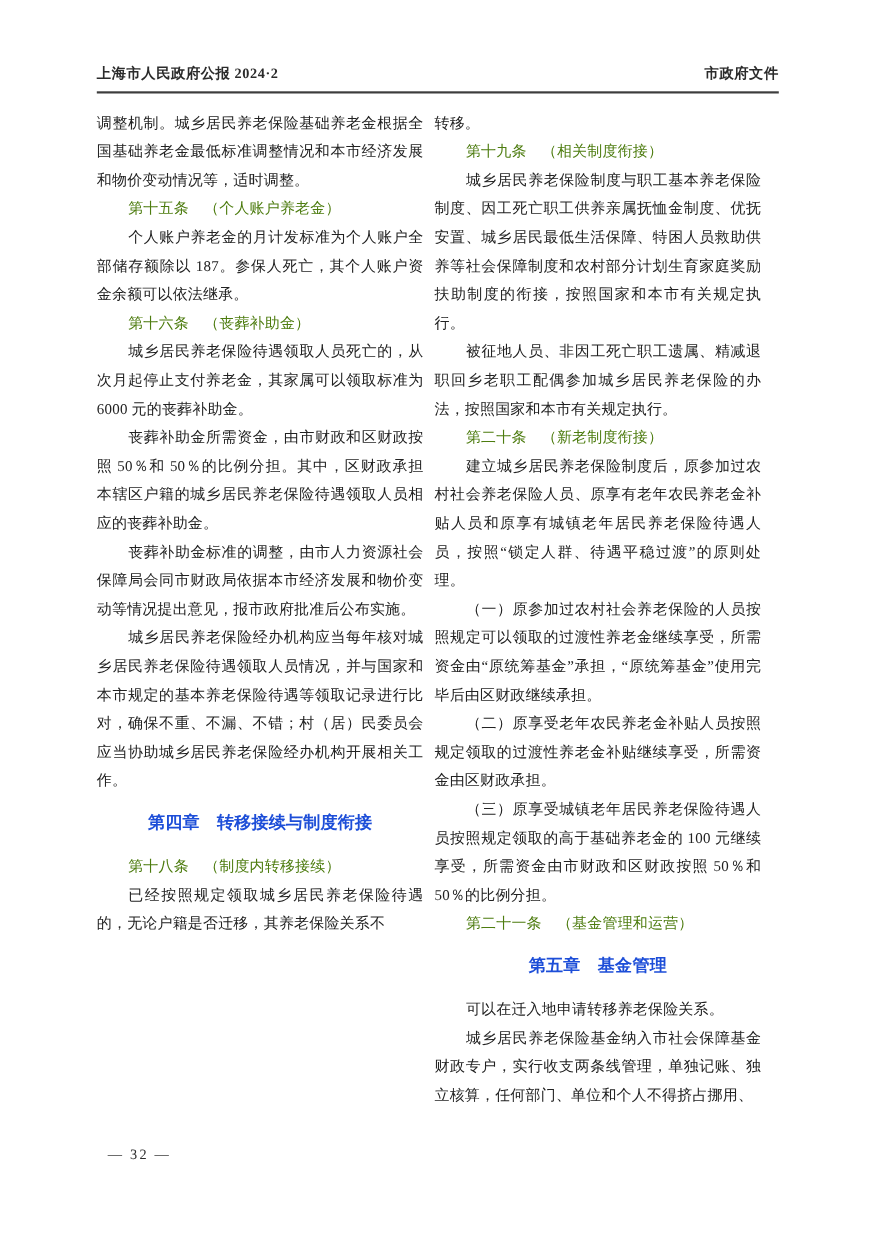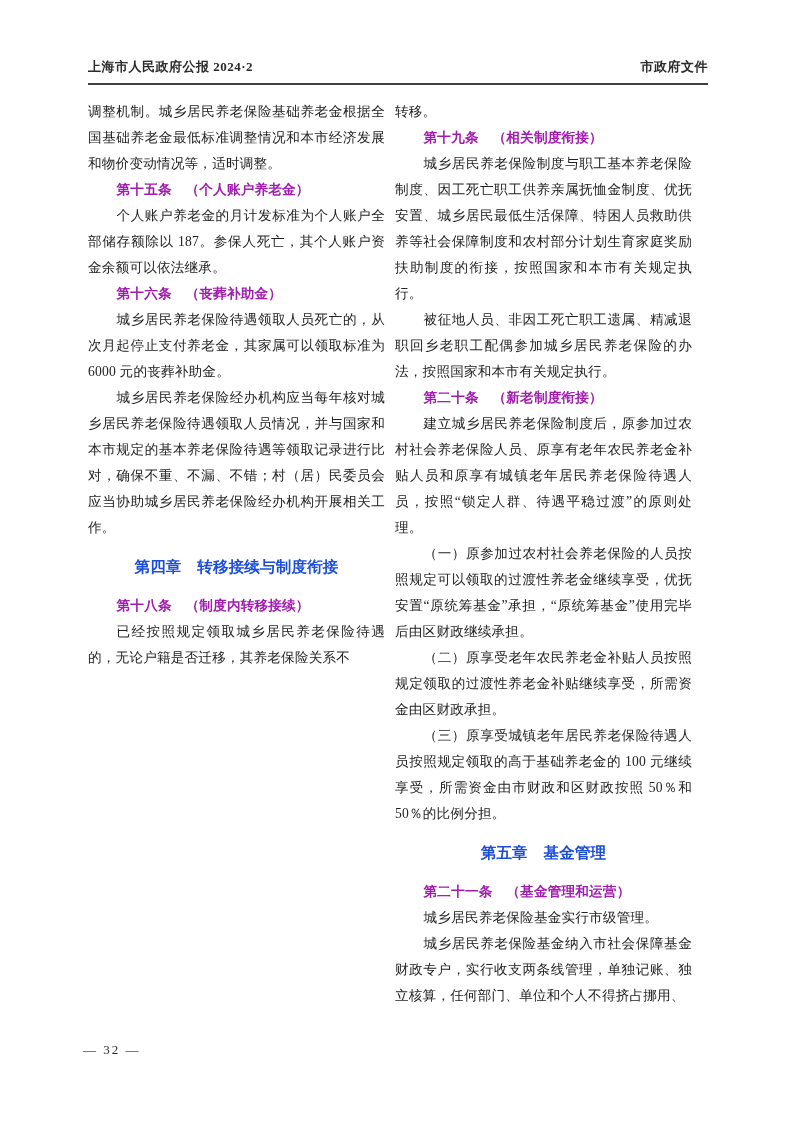"第十九条 （相关制度衔接）" .article-heading { color: #a21caf -> #4d7c0f; font-weight: 700 -> 400 }
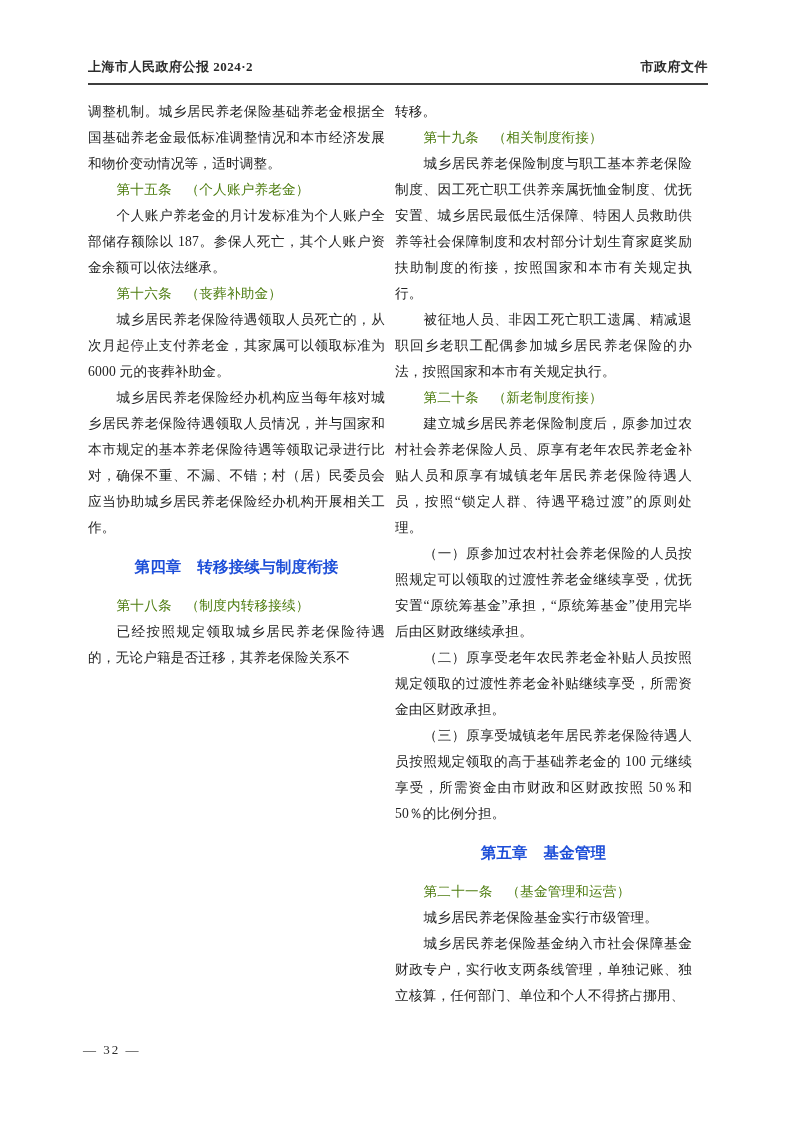"丧葬补助金所需资金，由市财政和区财政按照 50％和" p.block { html: none -> <p>丧葬补助金所需资金，由市财政和区财政按照 50％和 50％的比例分担。其中，区财政承担本辖区户籍的城乡居民养老保险待遇领取人员相应的丧葬补助金。</p> }
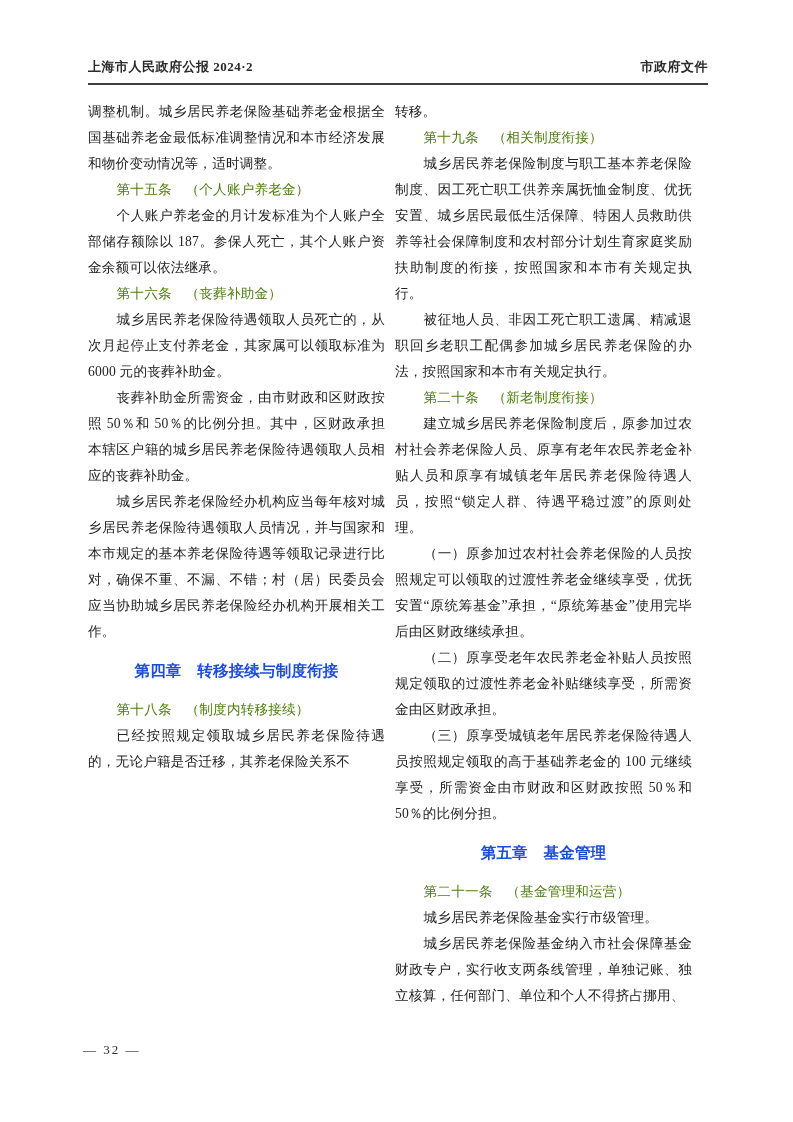"丧葬补助金标准的调整，由市人力资源社会保障局会同市财政局依据本市经济发展和物价变" p.block { html: none -> <p>丧葬补助金标准的调整，由市人力资源社会保障局会同市财政局依据本市经济发展和物价变动等情况提出意见，报市政府批准后公布实施。</p> }
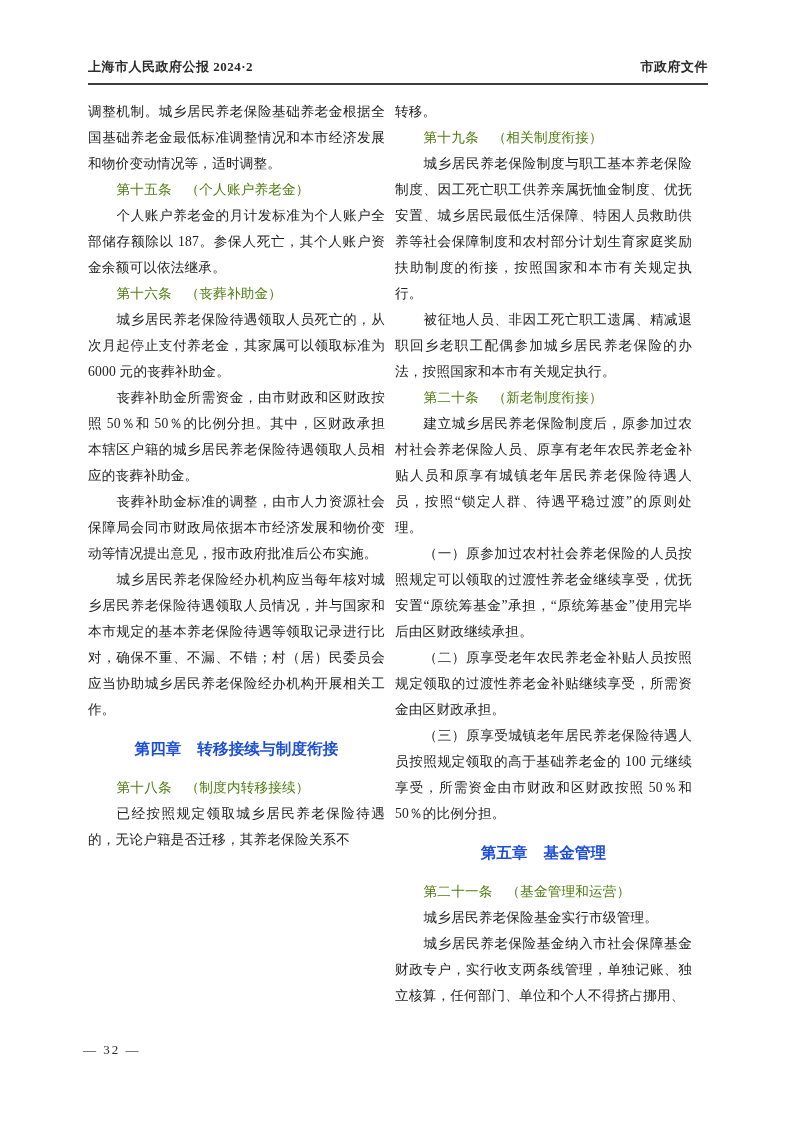"（一）原参加过农村社会养老保险的人员按照规定可以领取的过渡性养老金继续享受，优抚" p.block { text: 优抚安置 -> 所需资金由 }
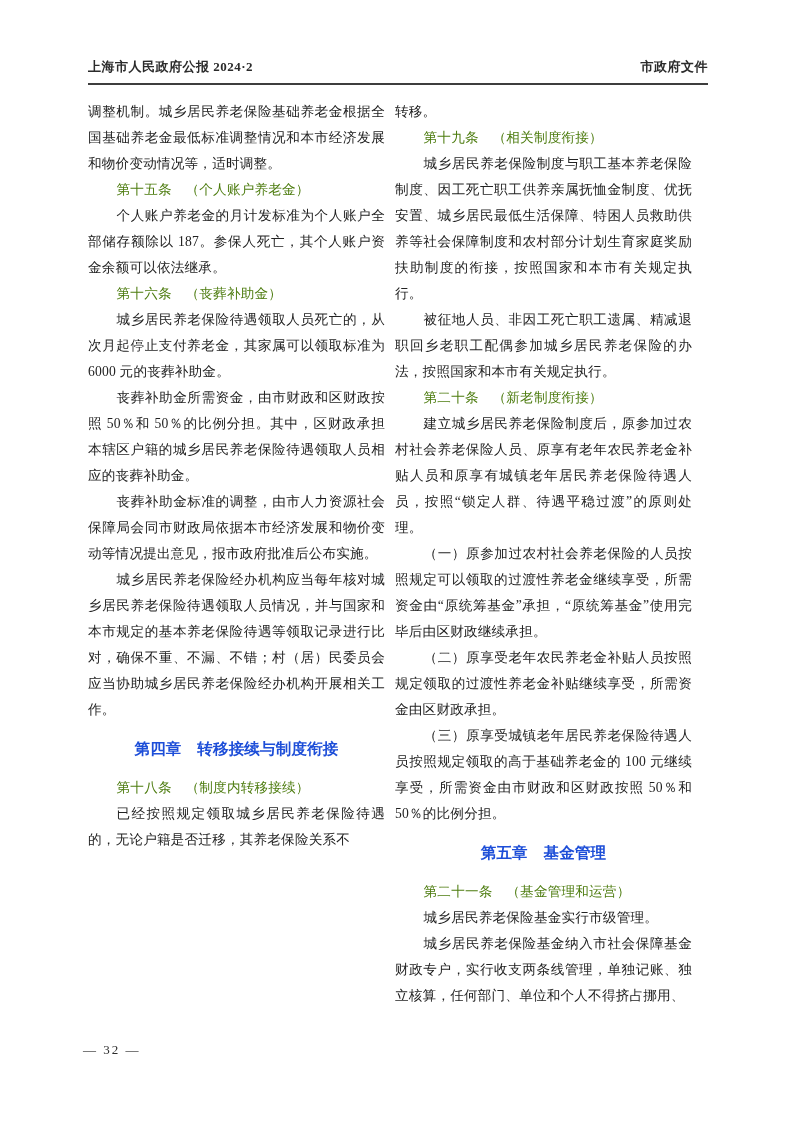"第五章 基金管理" p.block { order: before "第二十一条 （基金管理和运营）" -> after "第二十一条 （基金管理和运营）" }
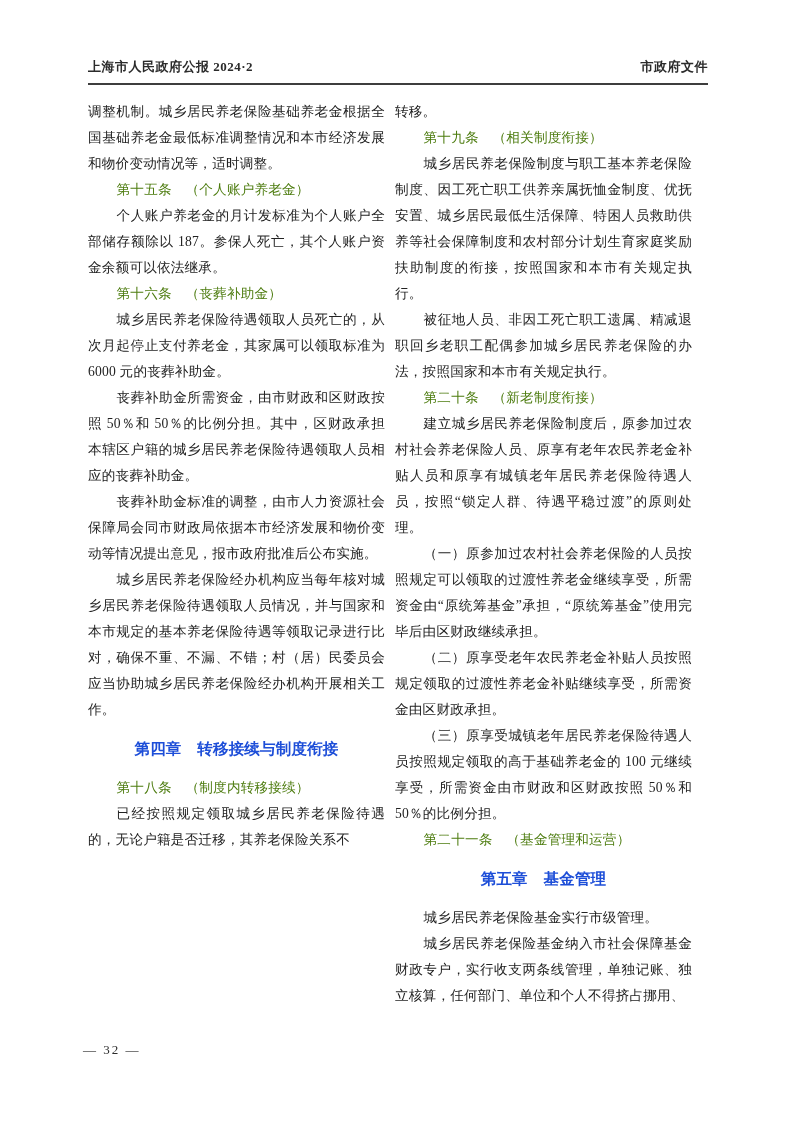"城乡居民养老保险基金实行市级管理。" p.block { text: 城乡居民养老保险基金实行市级管理 -> 可以在迁入地申请转移养老保险关系 }
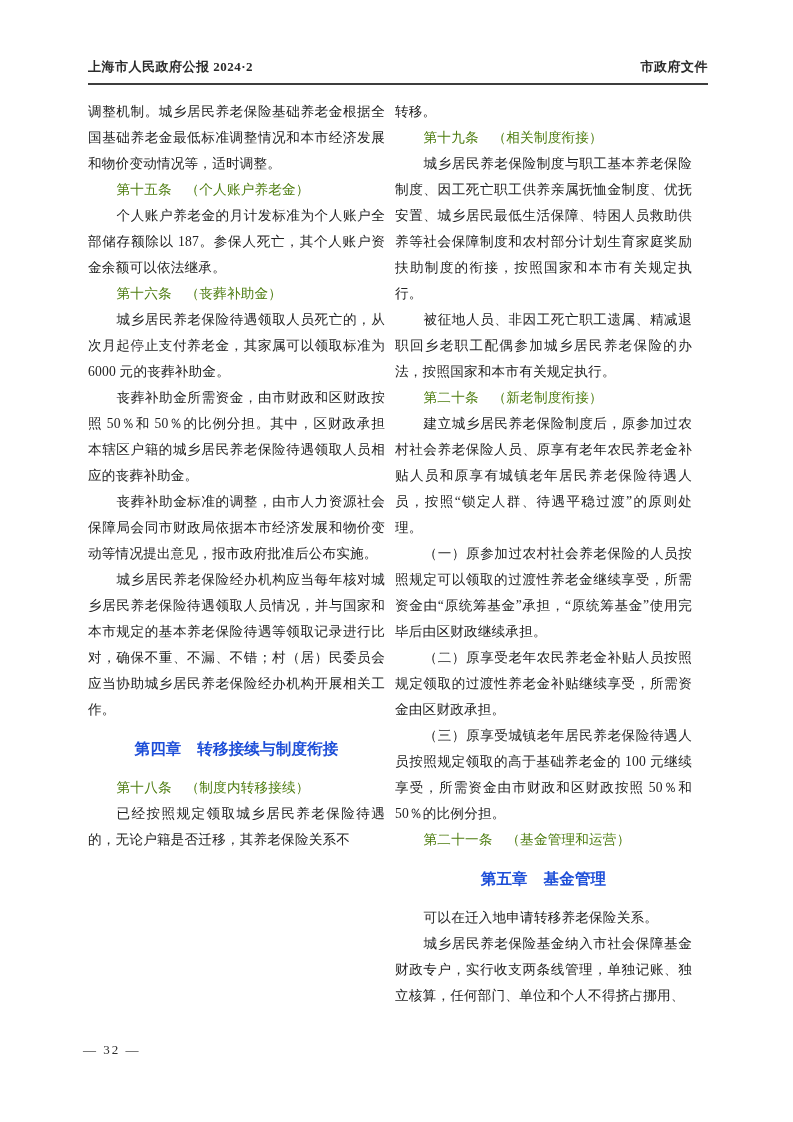"— 32 —" .page-footer { left: 83px -> 98px }
